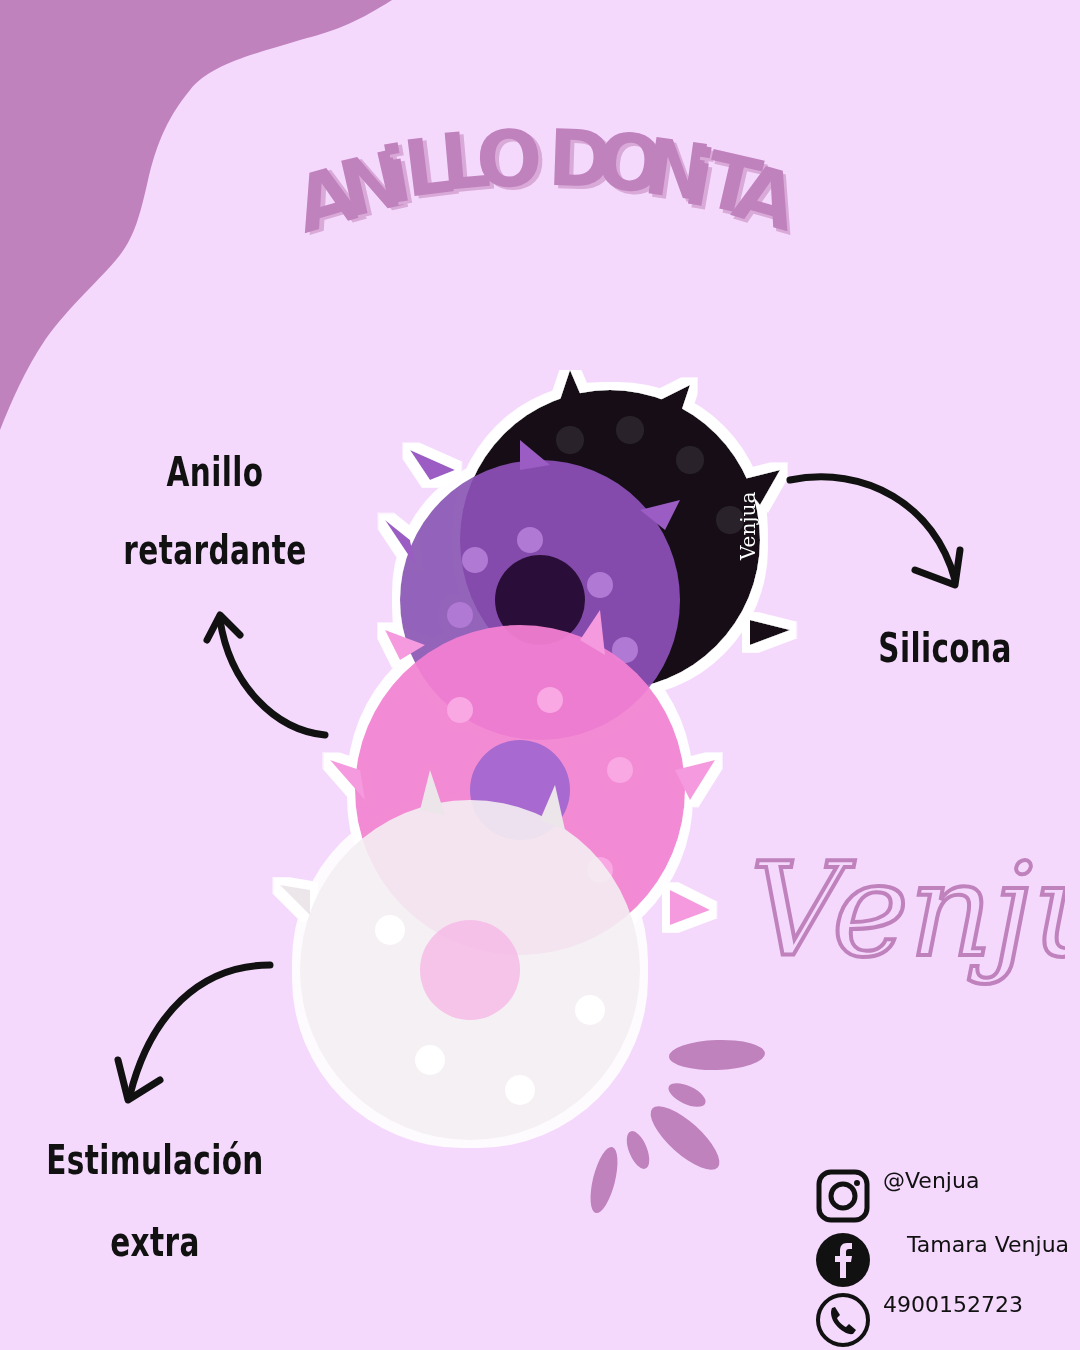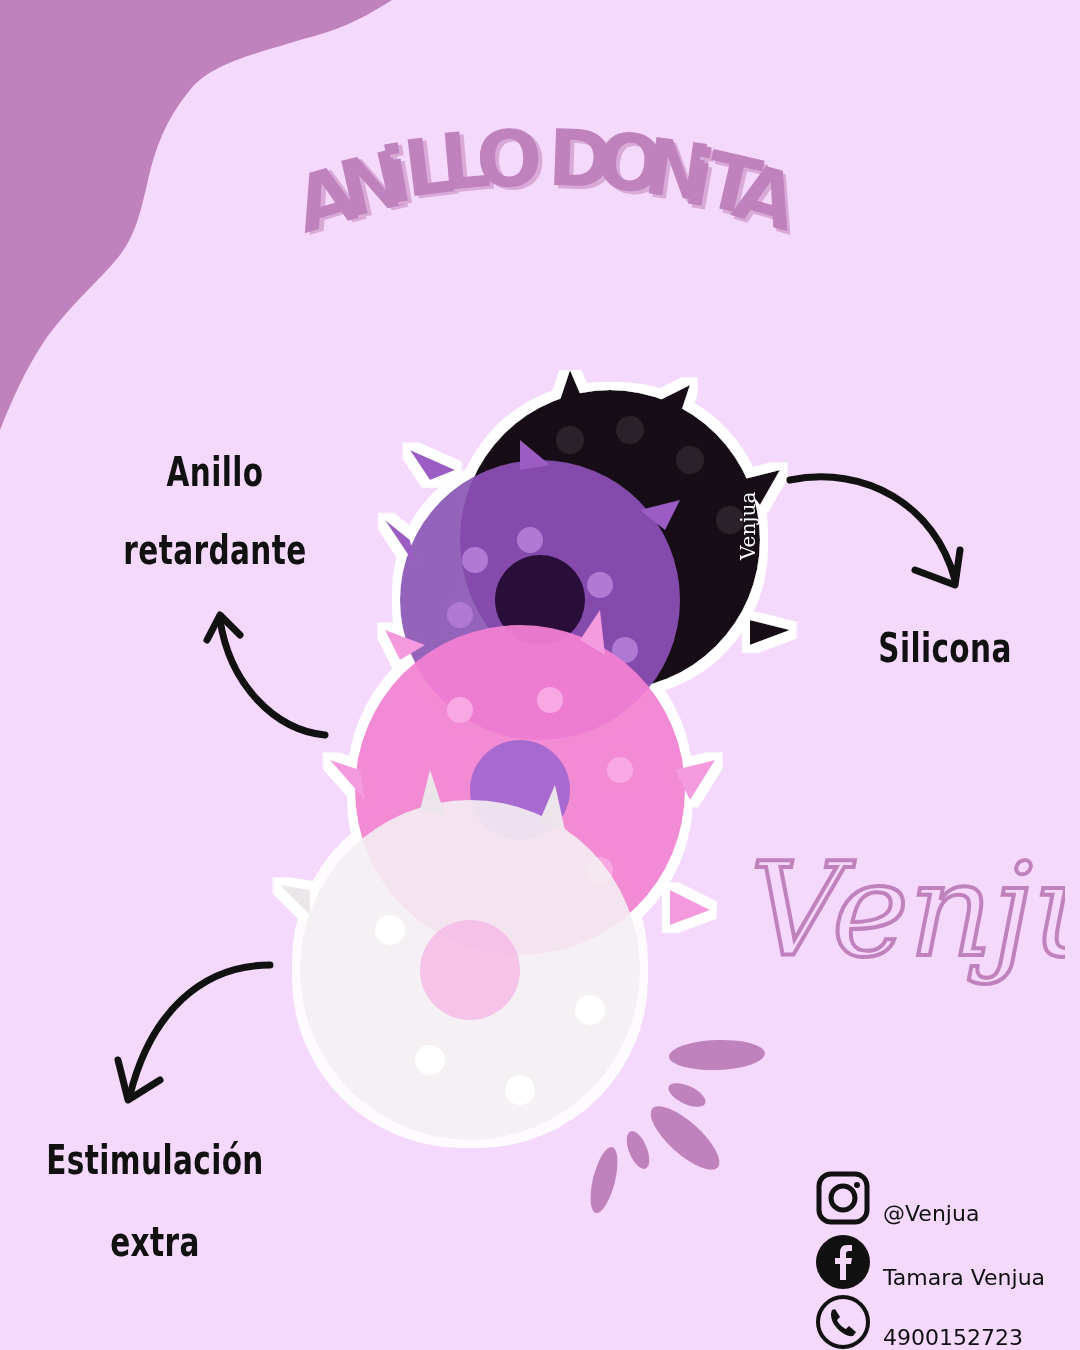"@Venjua" .contact-row { align-items: flex-end -> flex-start }
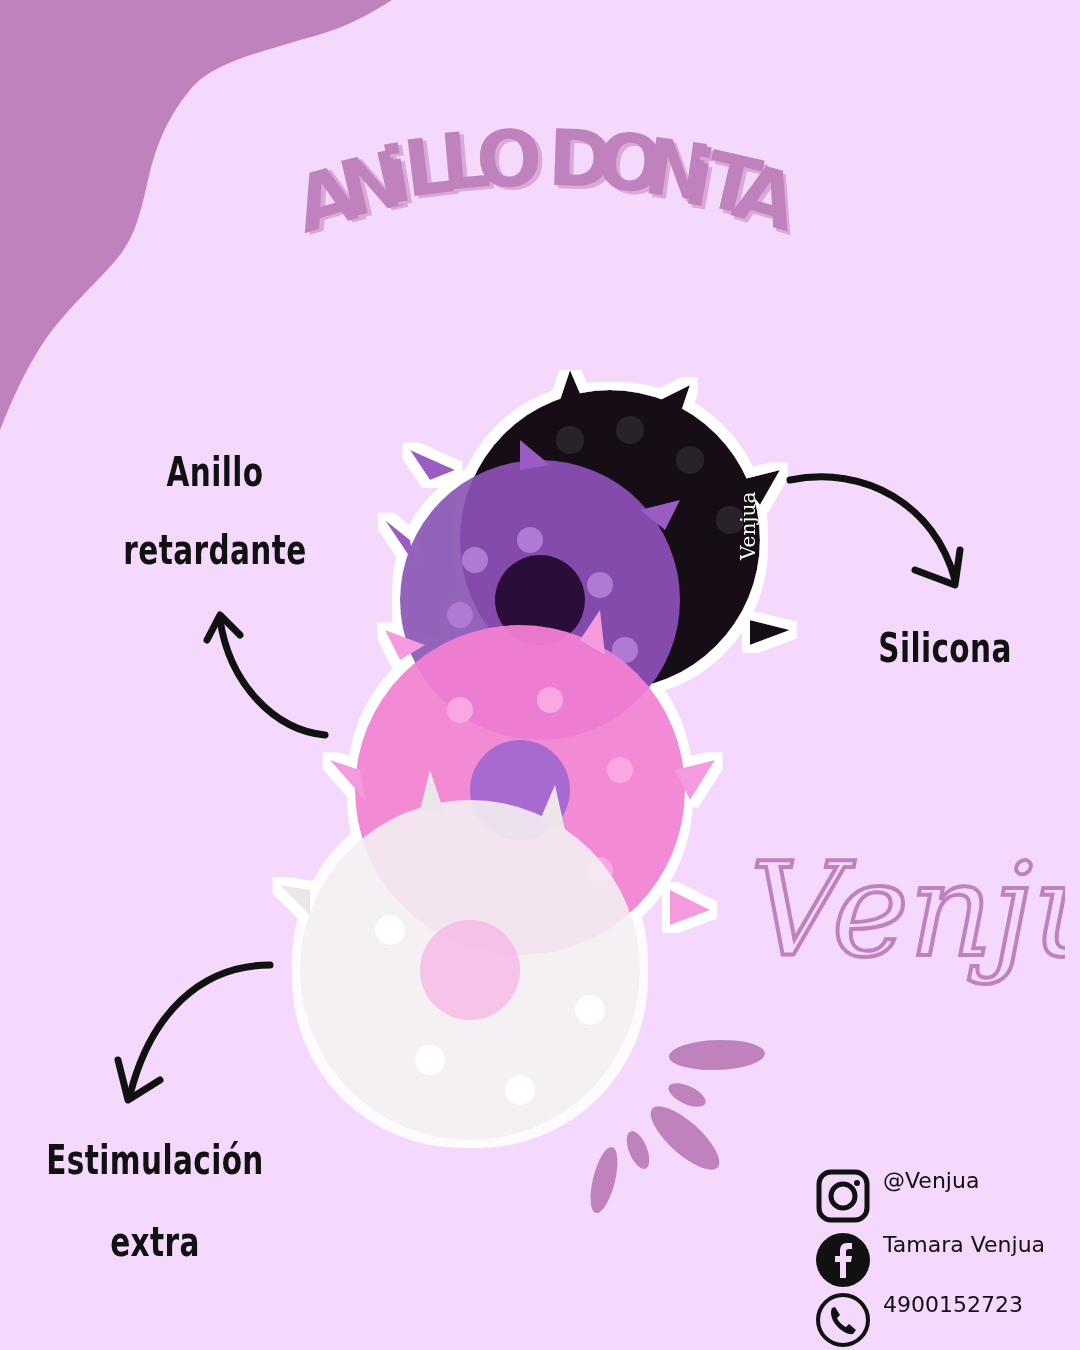"Tamara Venjua" div.contact-row { gap: none -> 24px }
